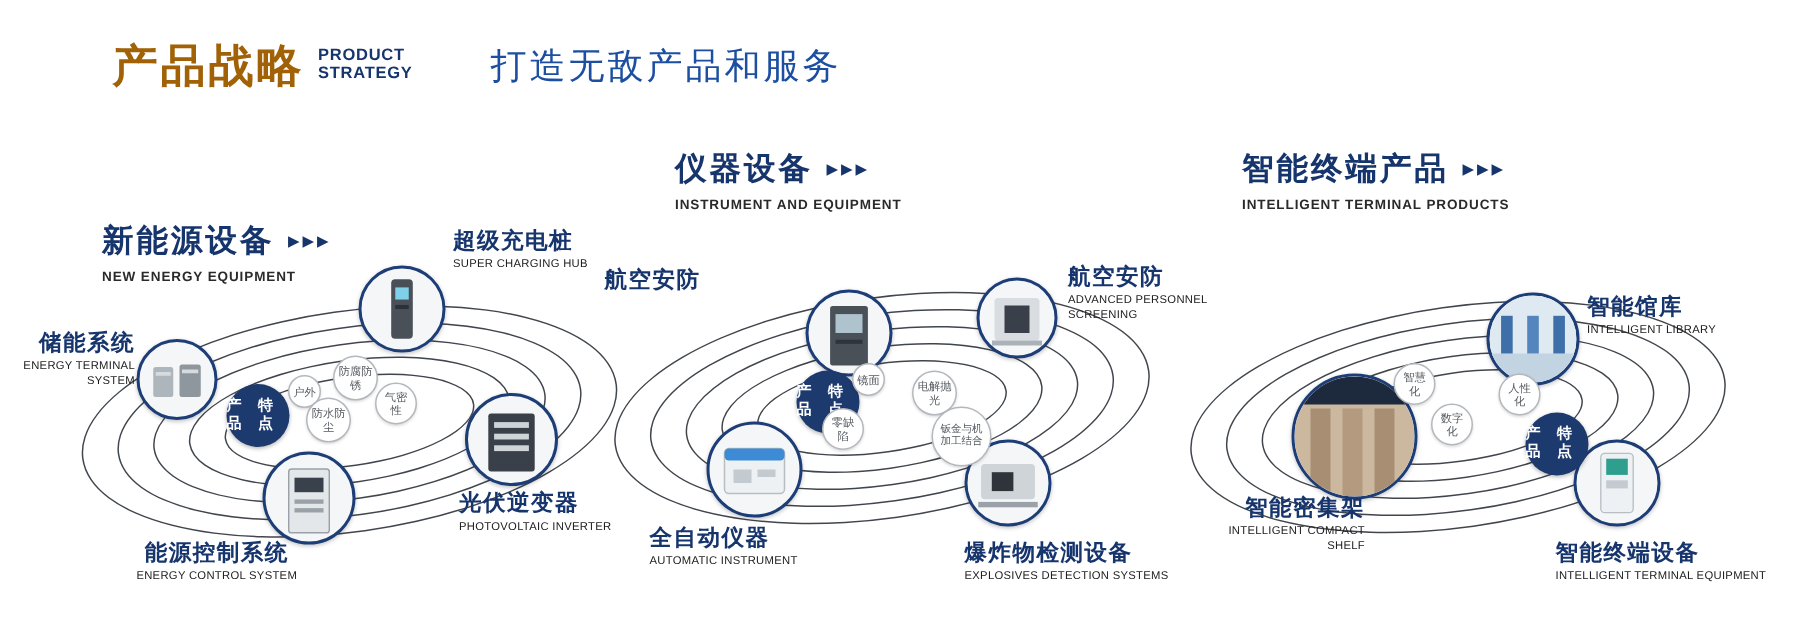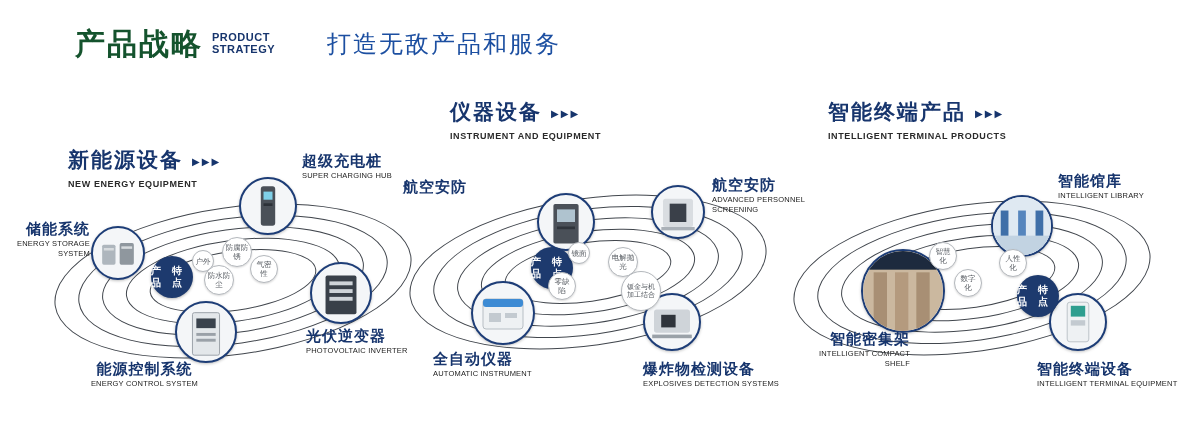"产品战略" .hdr-title { color: #14532d -> #a16207 }
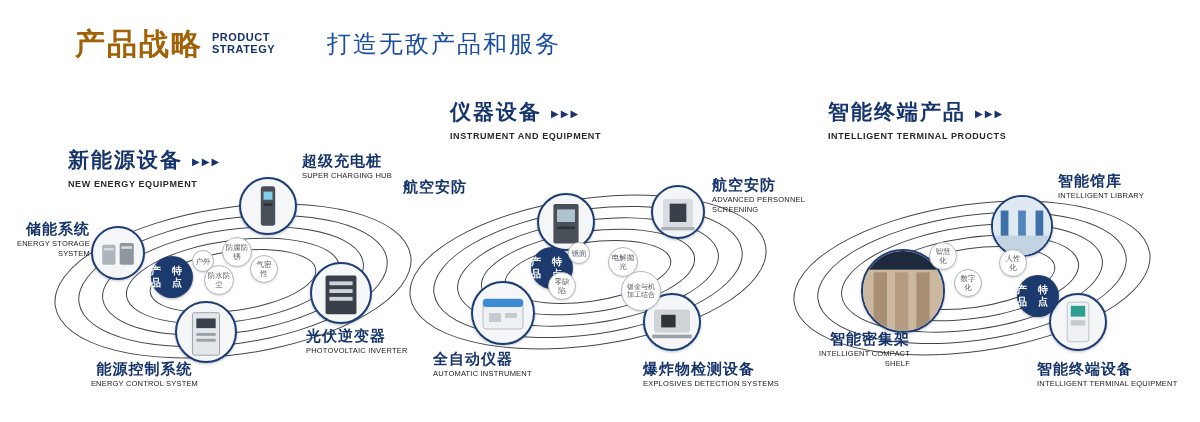"智能馆库" div.lbl { top: 172px -> 196px }
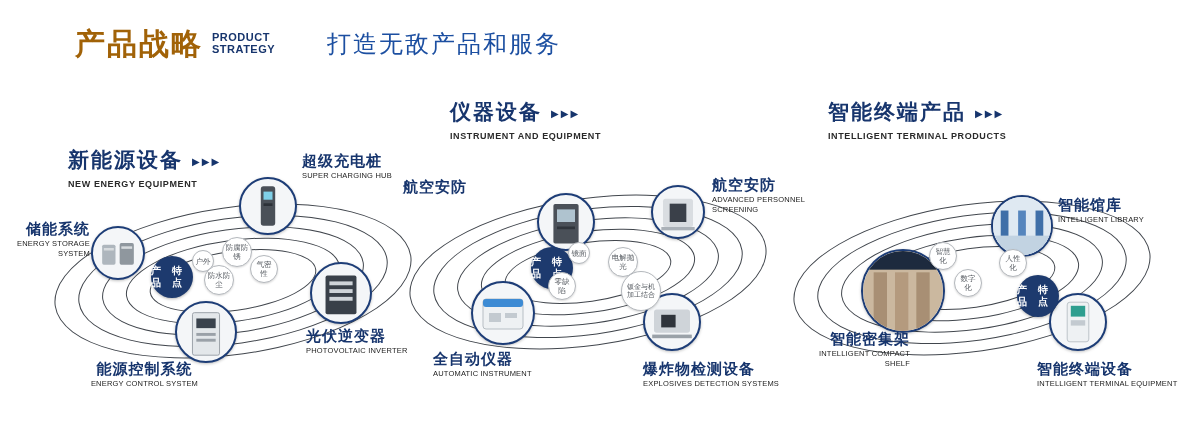"ENERGY STORAGE SYSTEM" div.en { text: STORAGE -> TERMINAL }
